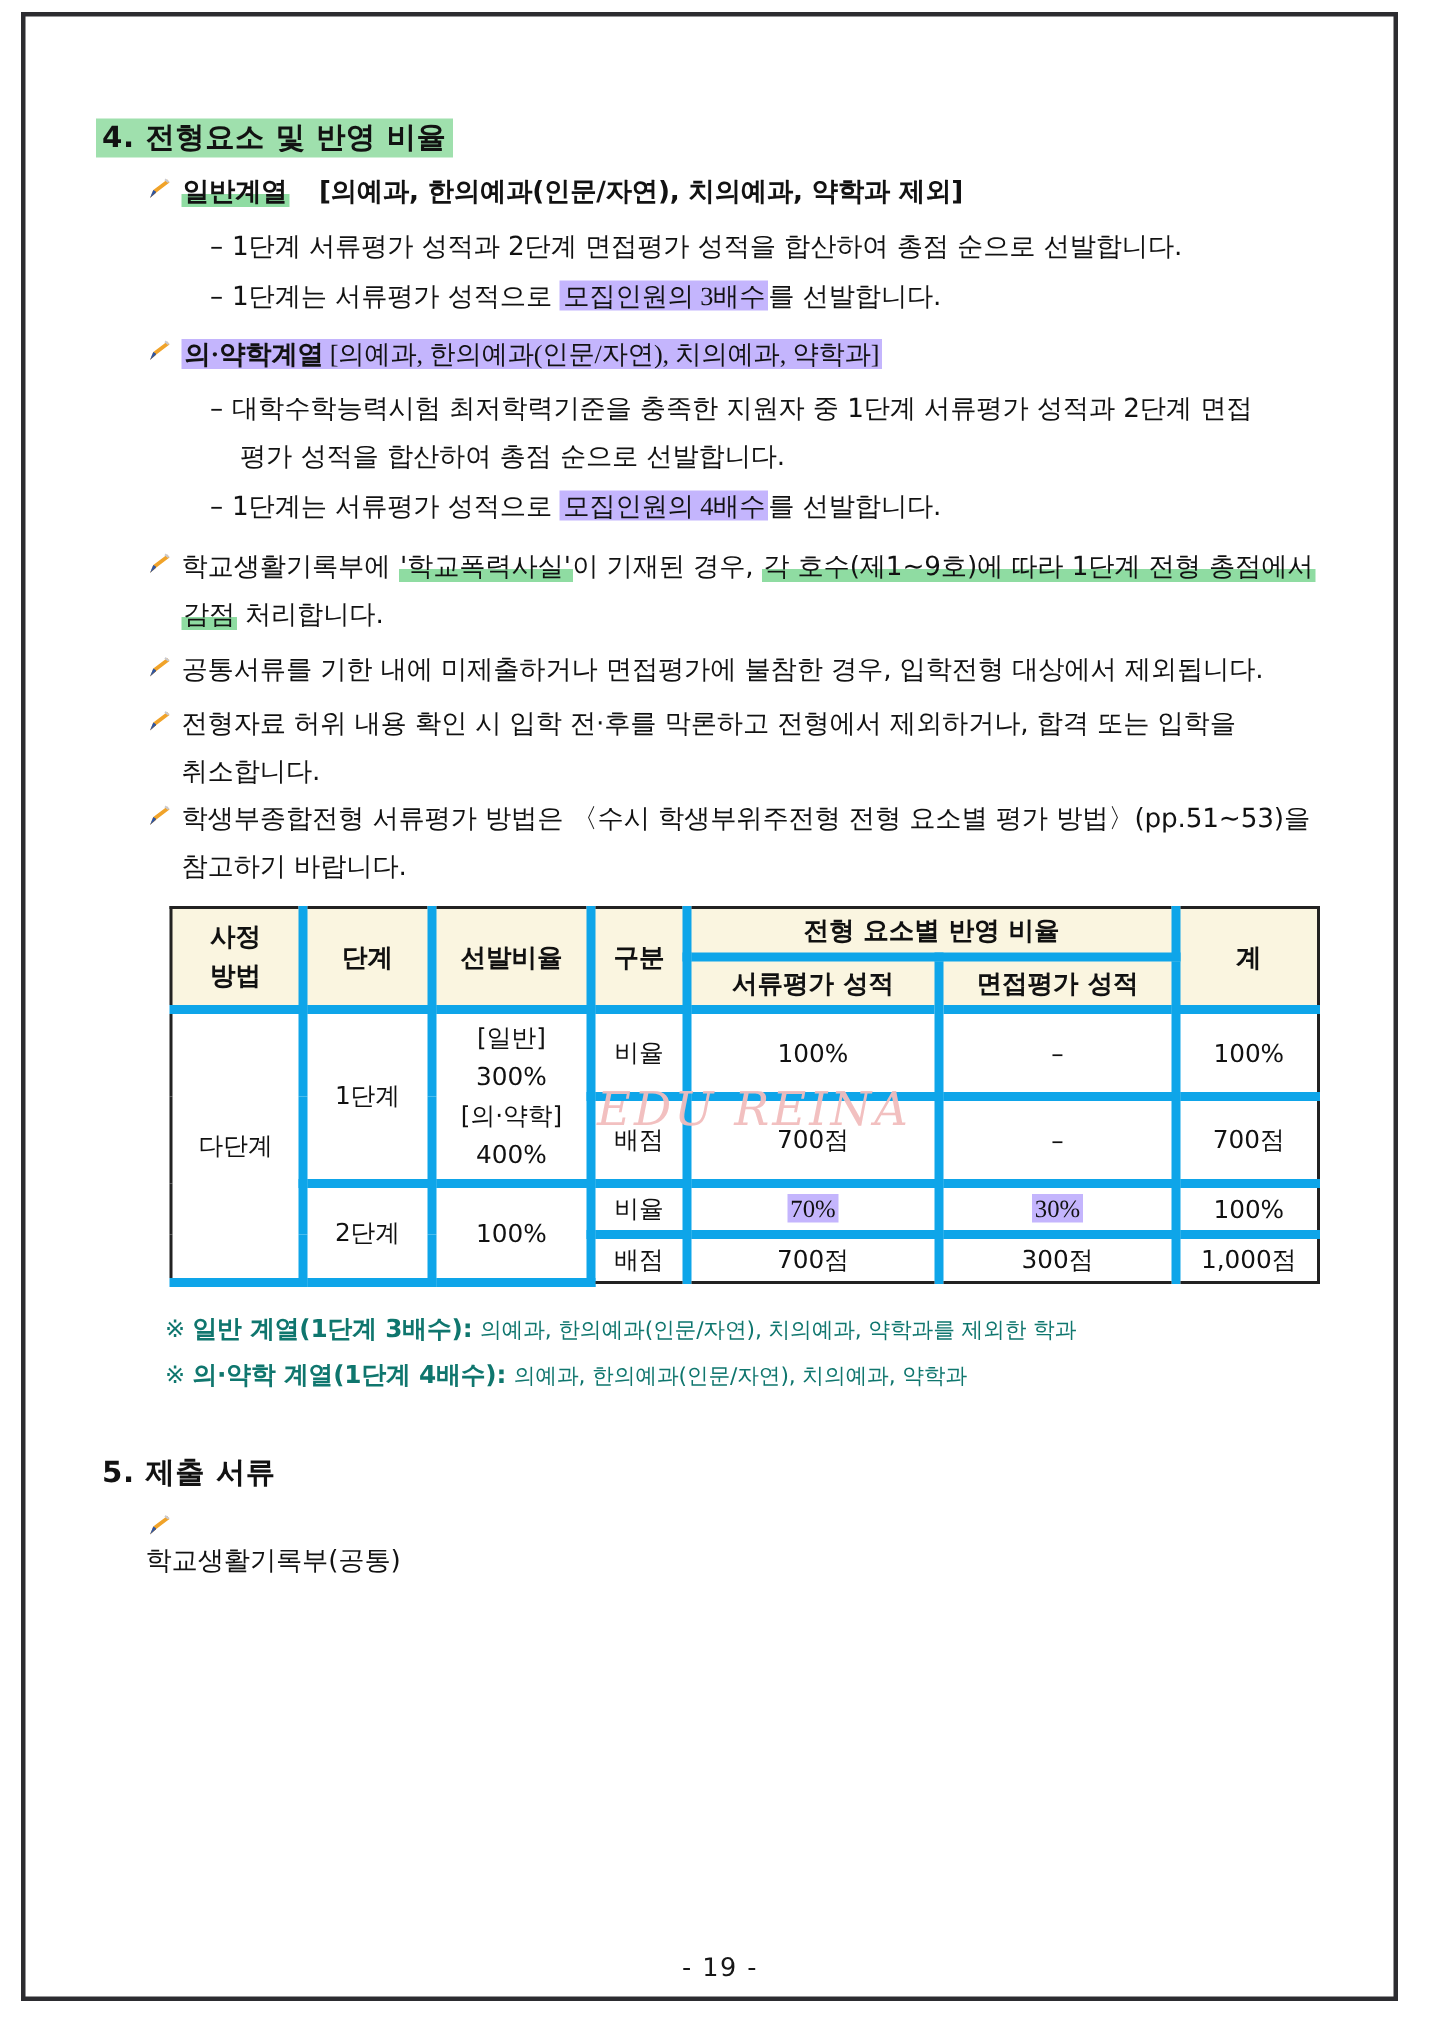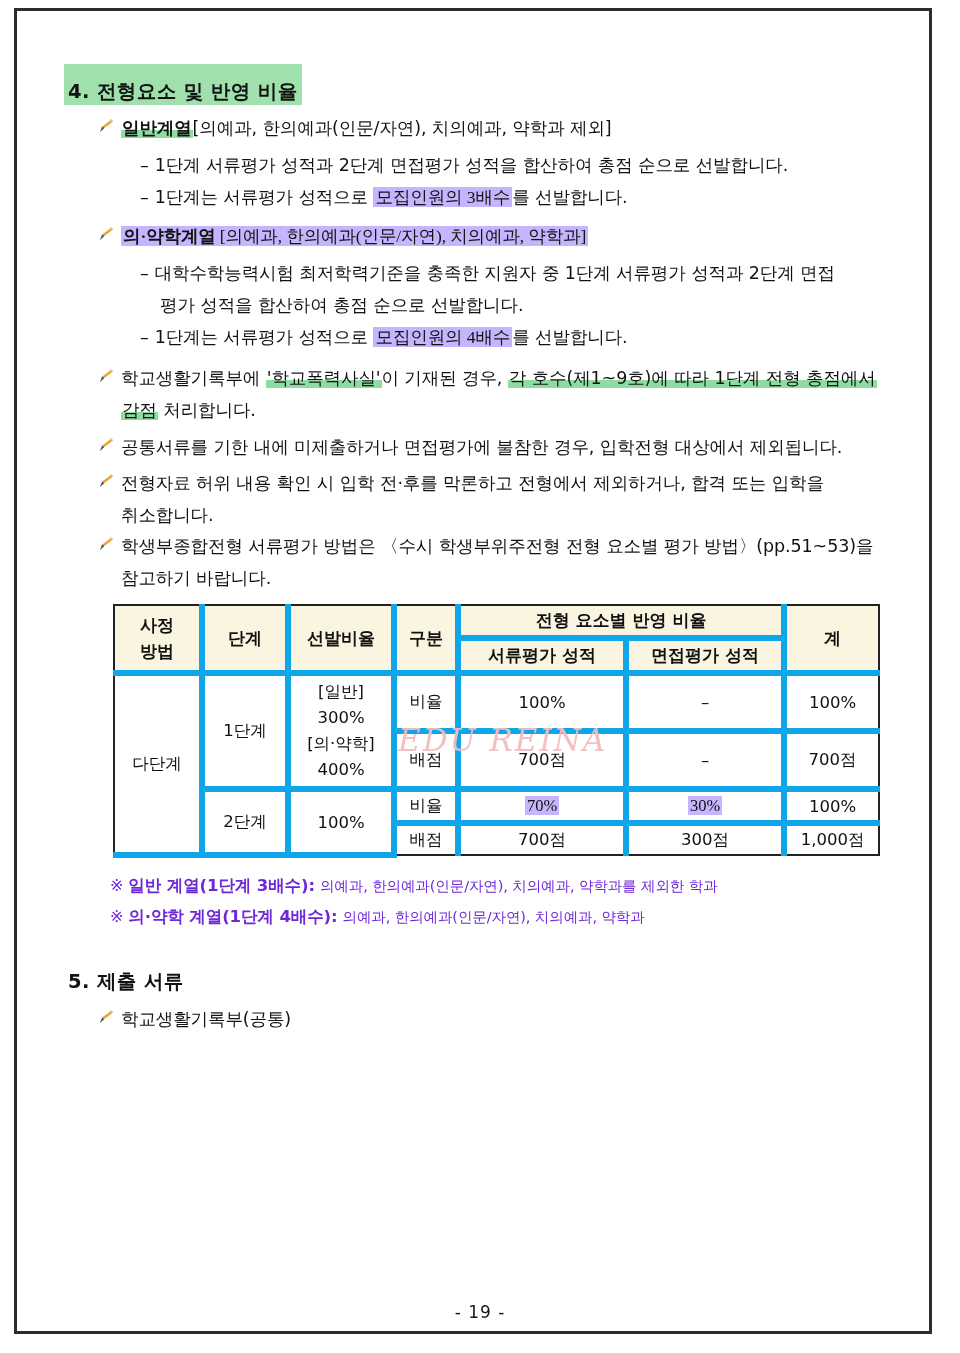"4. 전형요소 및 반영 비율" .hl-green { padding: 16px 4px 2px 4px -> 1px 4px 2px 4px }
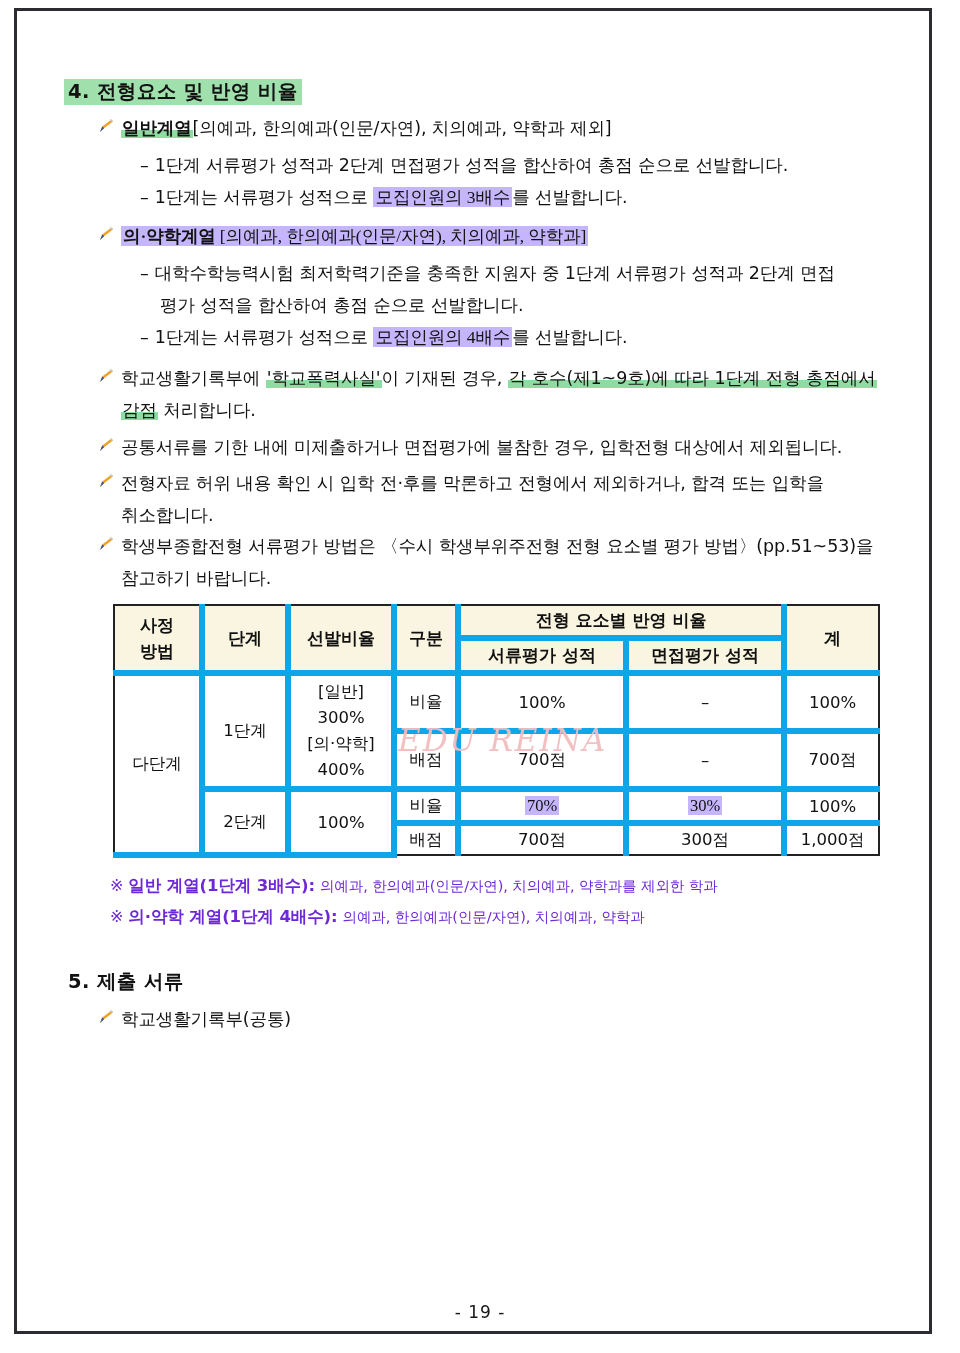"[의예과, 한의예과(인문/자연), 치의예과, 약학과 제외]" span { font-weight: normal -> bold; margin-left: none -> 20px }
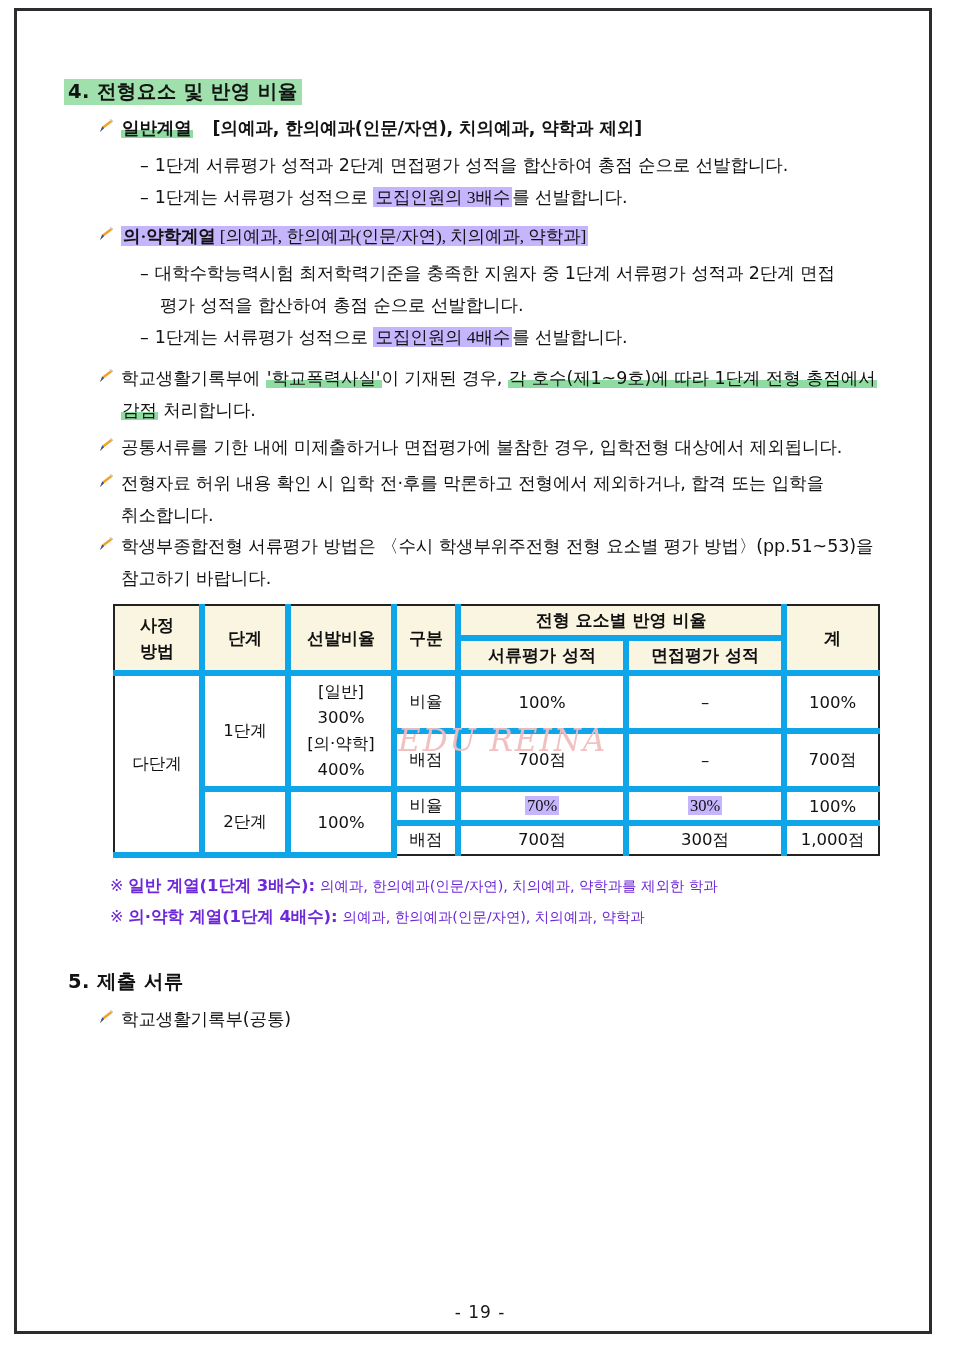"※ 일반 계열(1단계 3배수): 의예과," .footnote { color: #6d28d9 -> #0f766e }
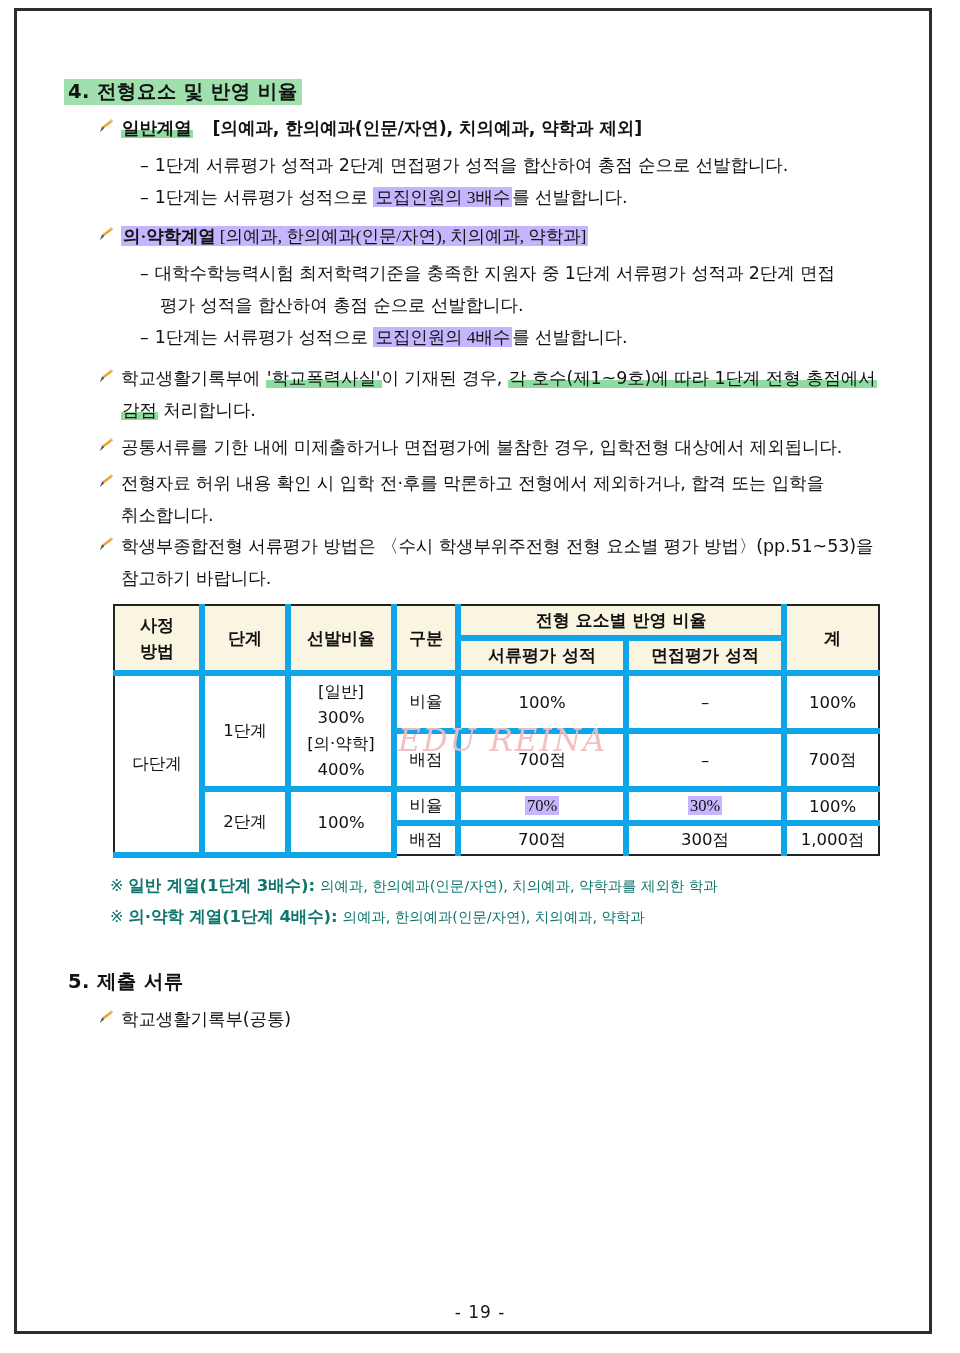"학교생활기록부(공통)" div.bullet-row { flex-direction: none -> column }
